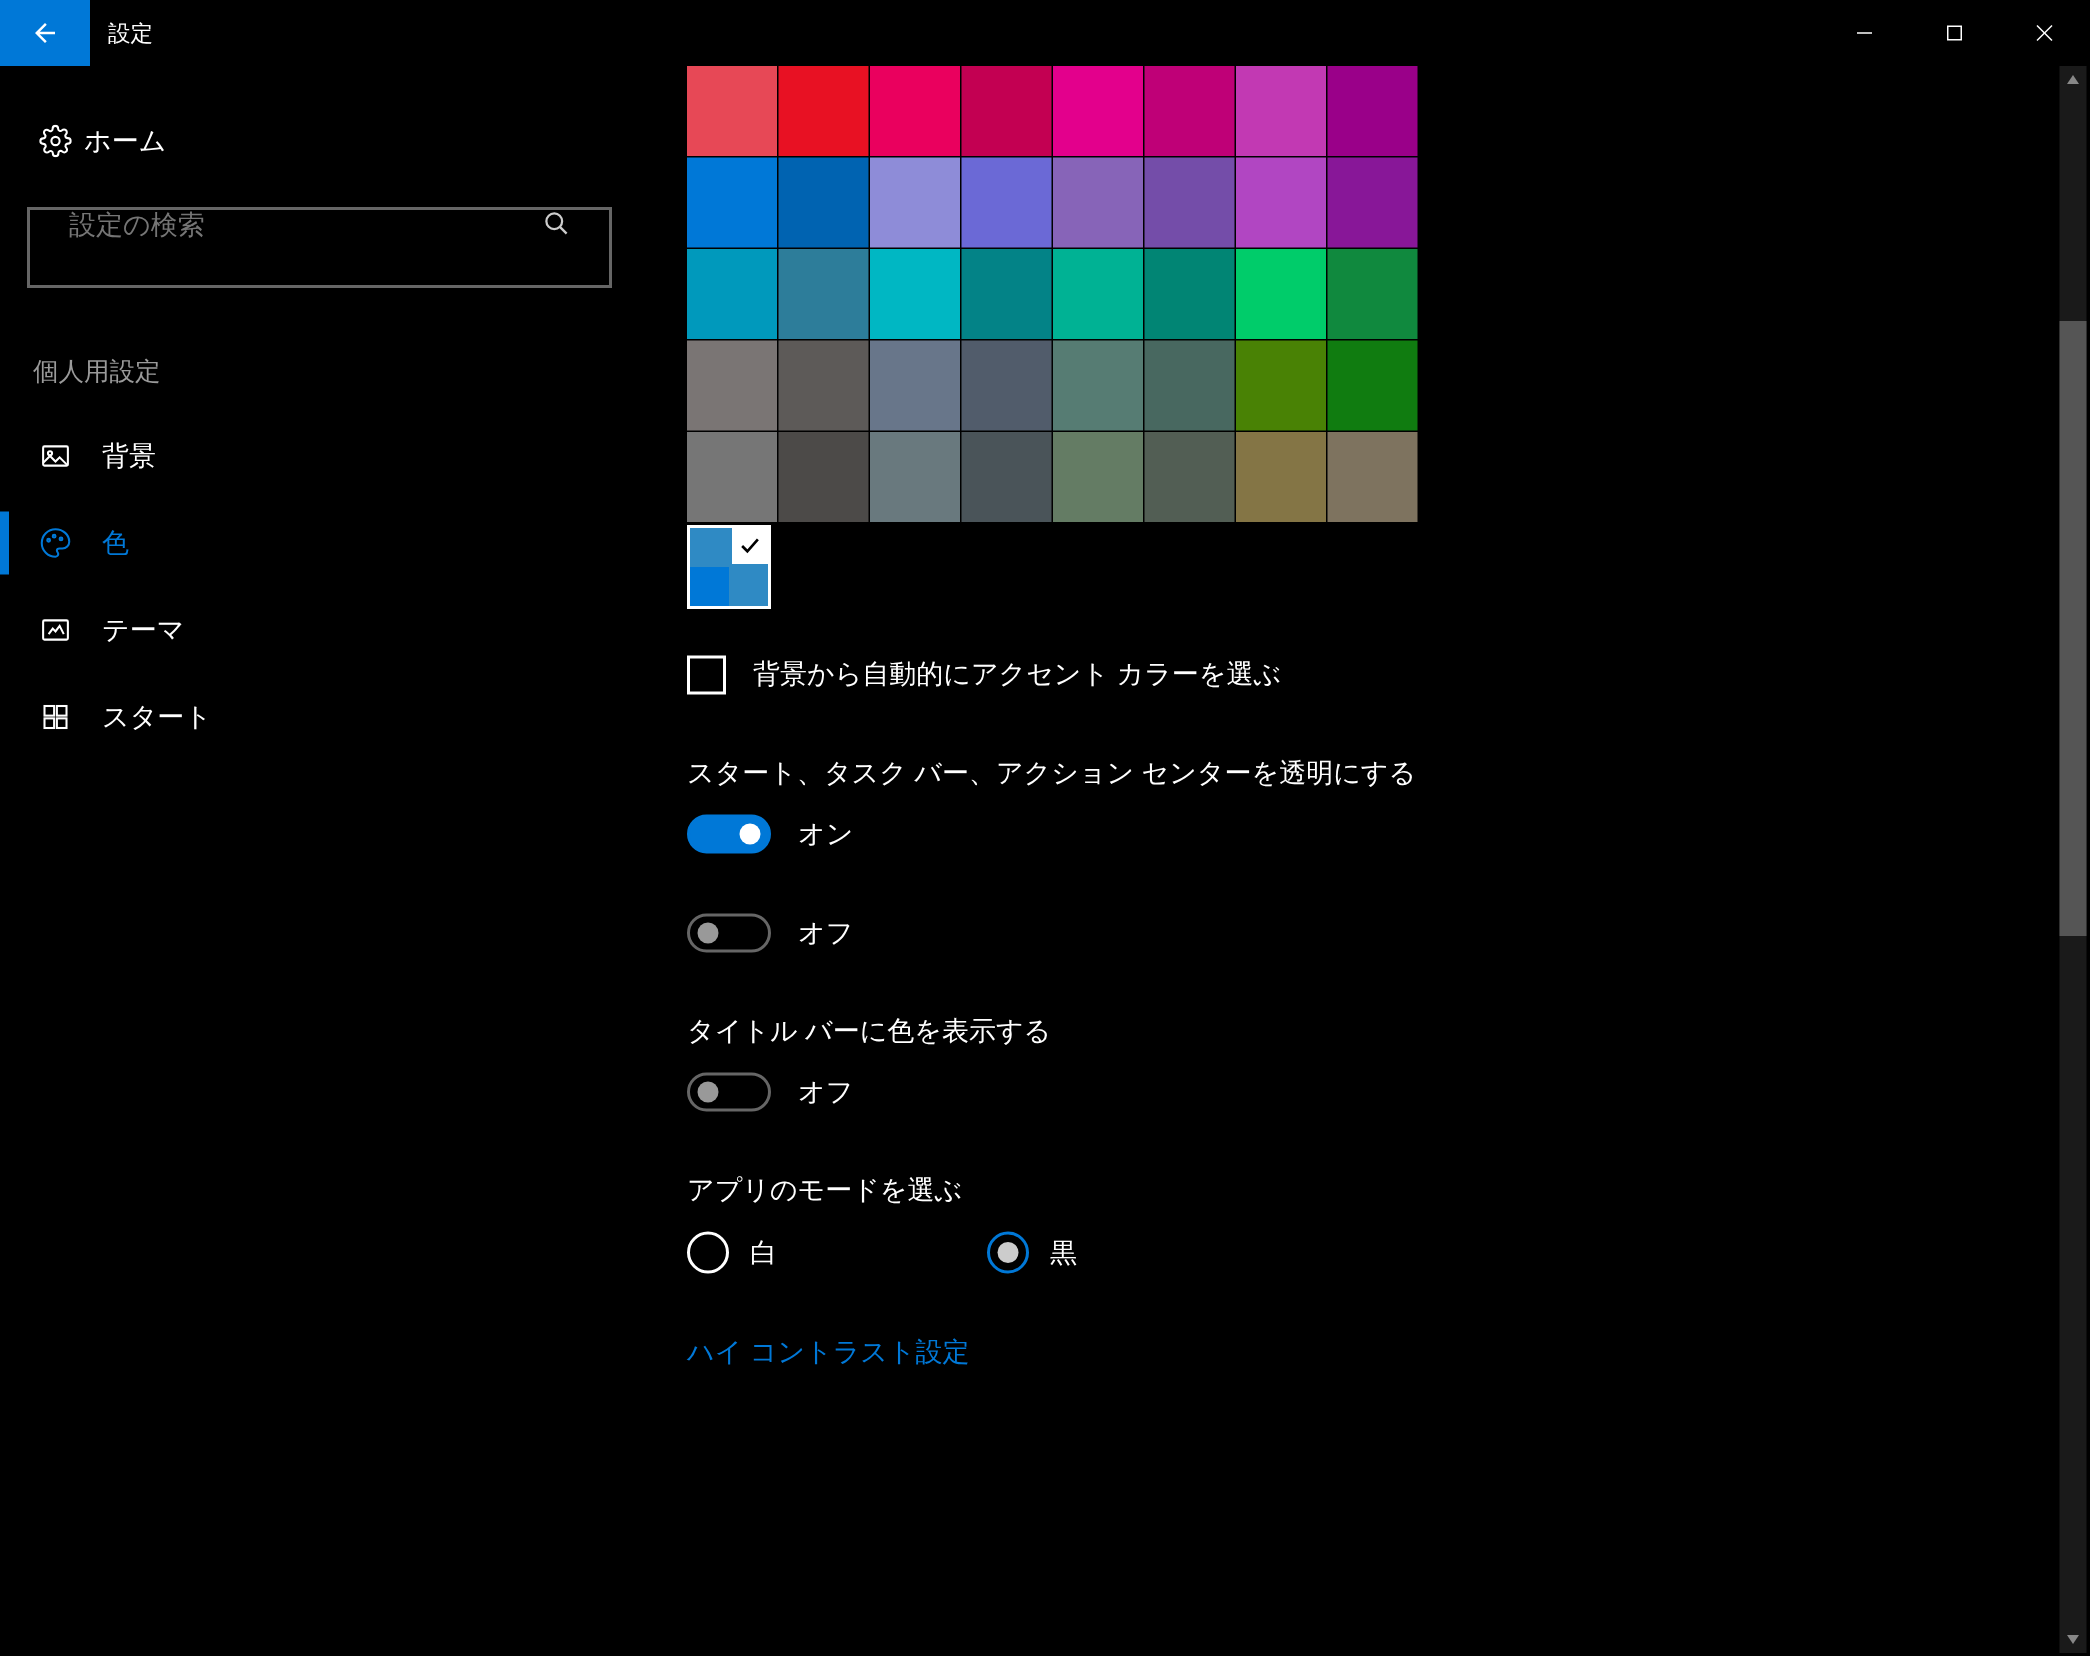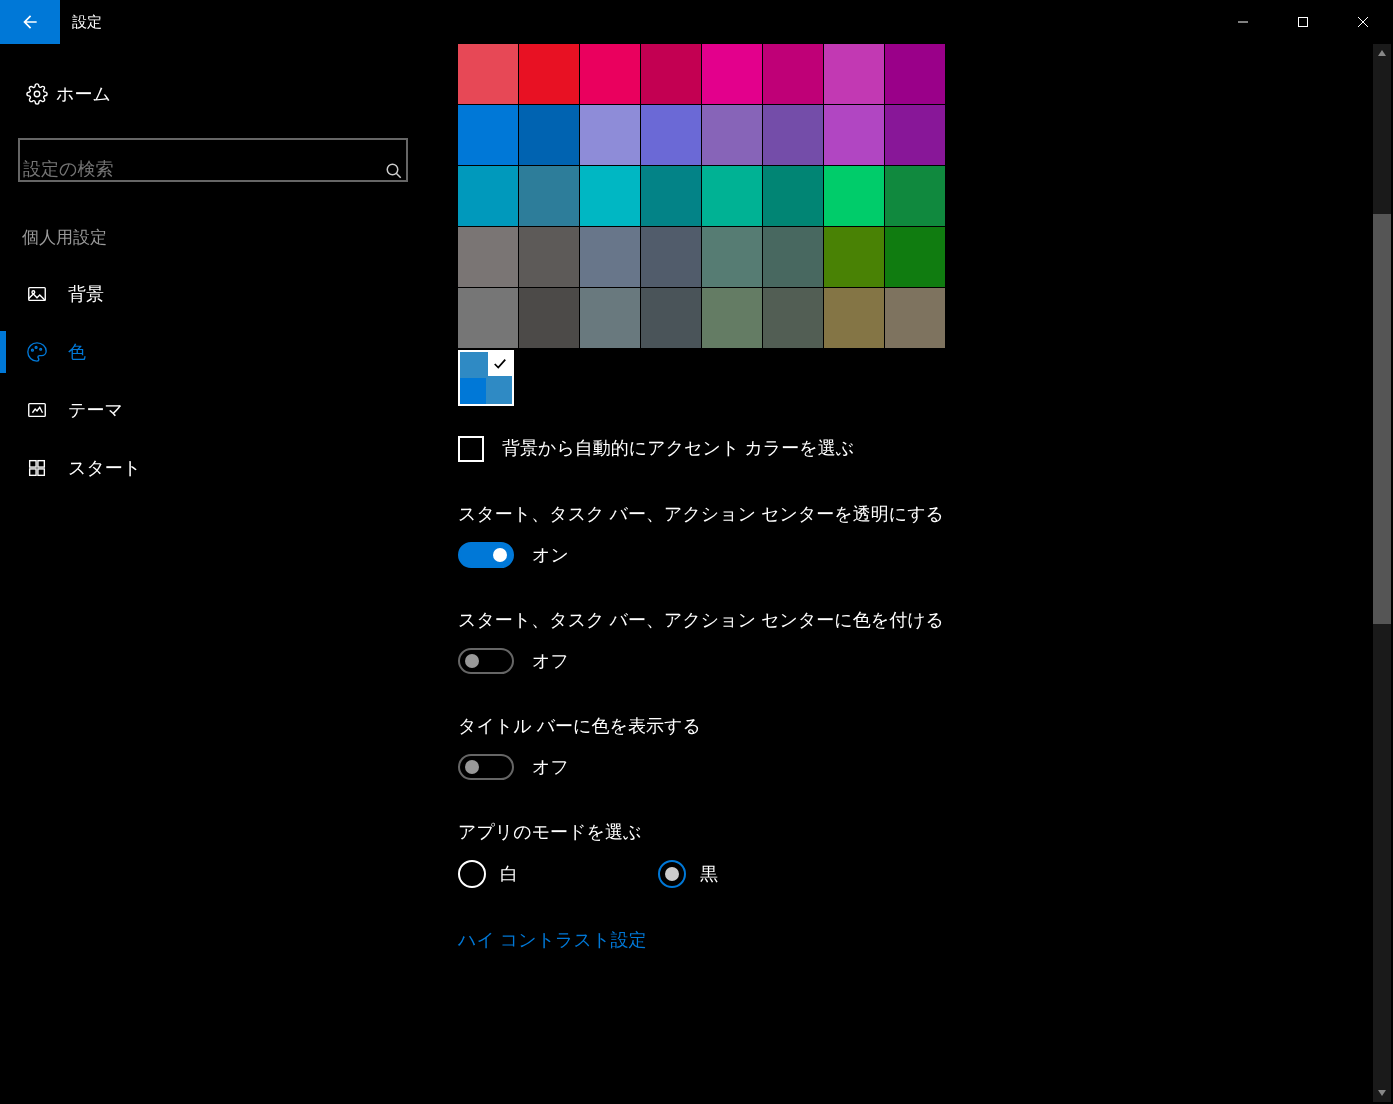"設定の検索" .search-box { align-items: flex-end -> flex-start; height: 44px -> 54px; padding: 0 3px -> 0 26px }
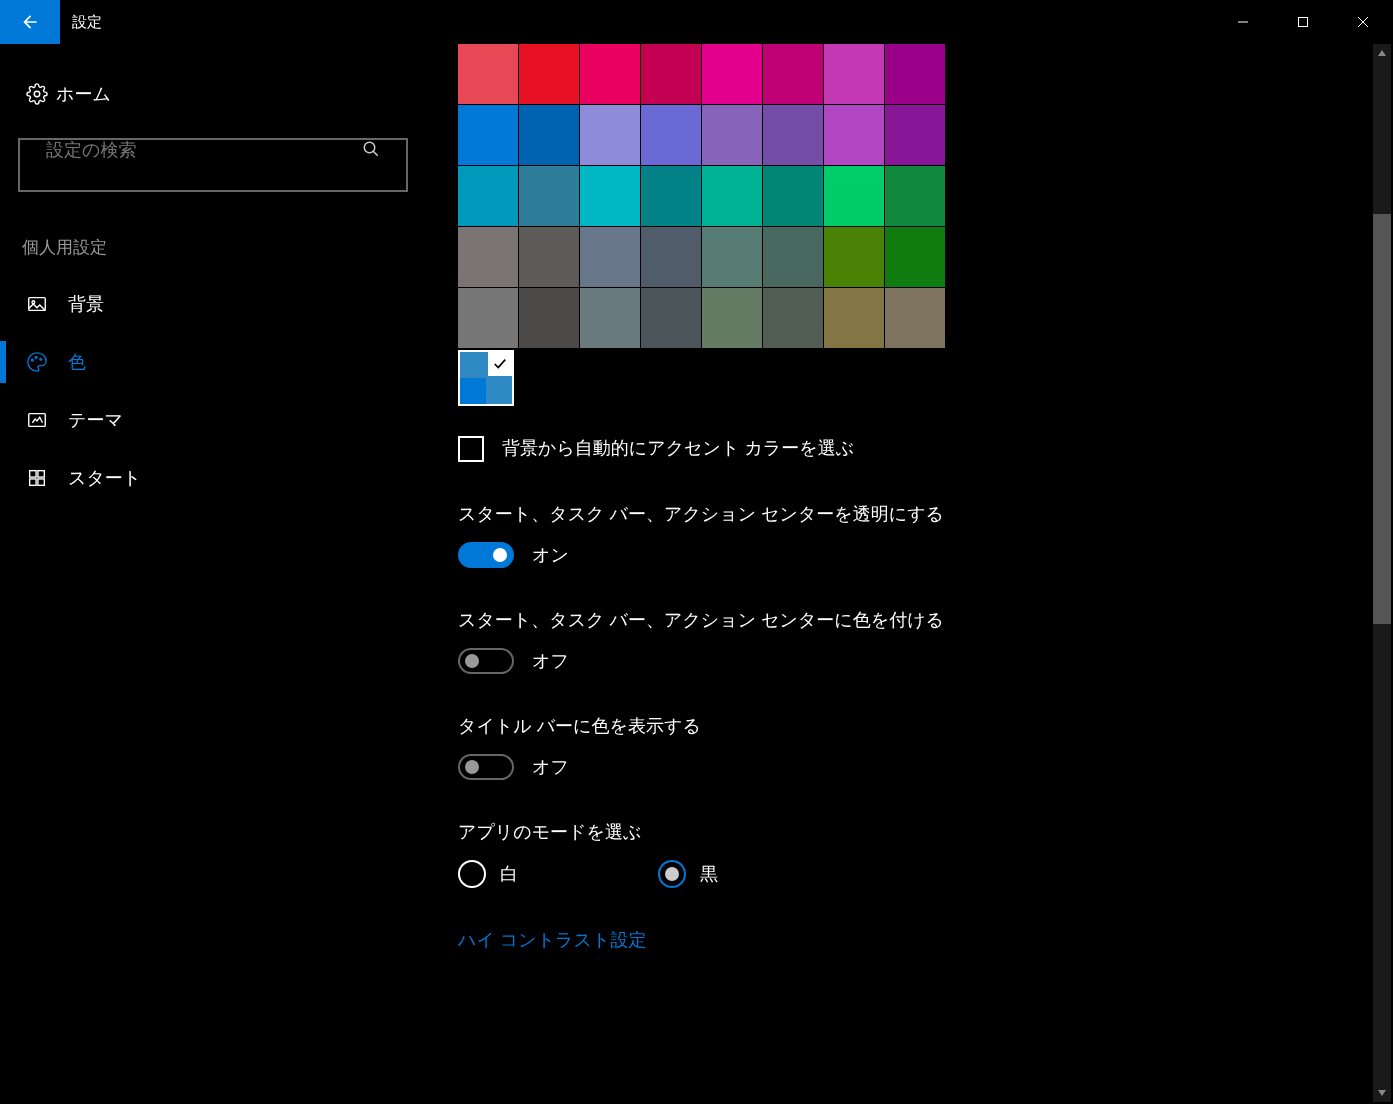"スタート、タスク バー、アクション センターに色を付ける" div.setting-title { html: <div>スタート、タスク バー、アクション センターに色を付ける</div> -> none }
